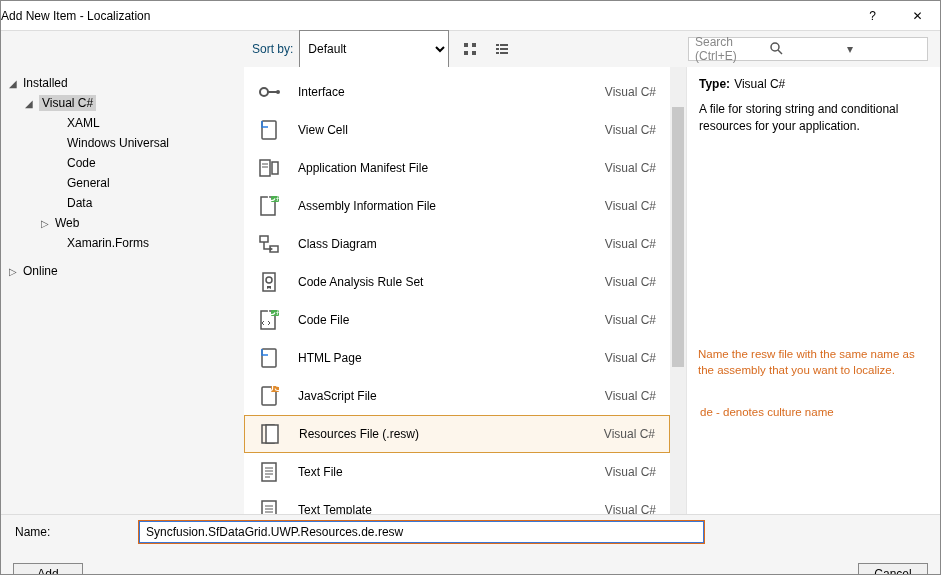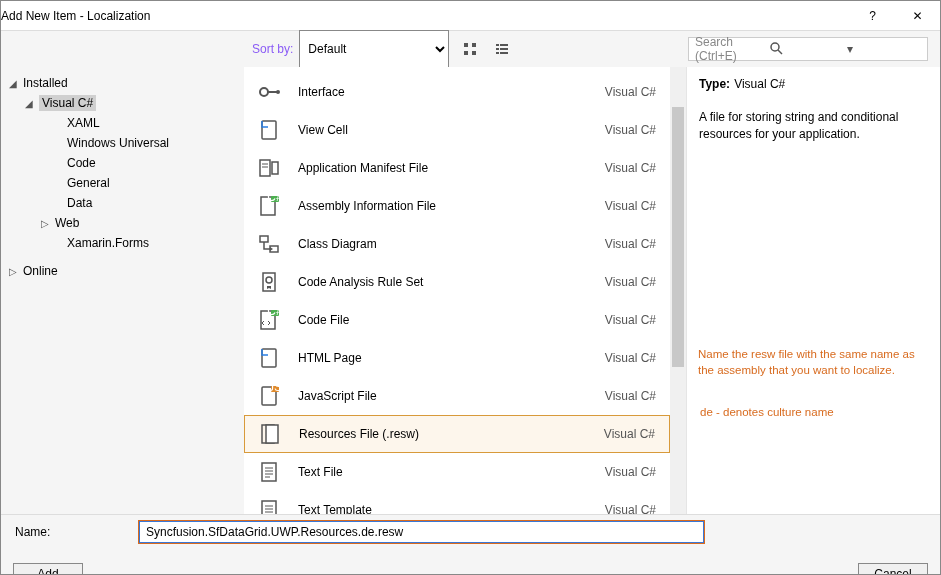"Sort by:" .toolbar .sortlbl { color: #8b5cf6 -> #0c4a6e }
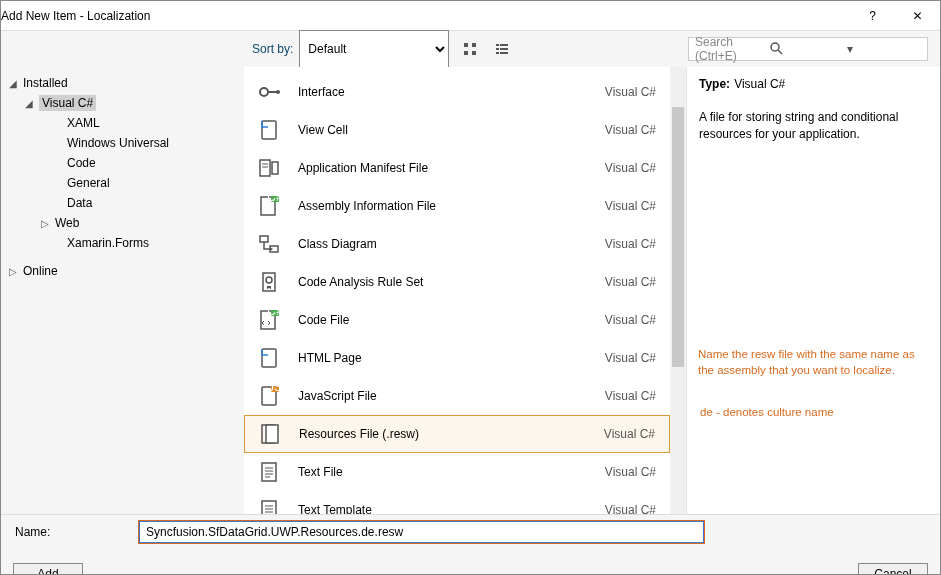"Type: Visual C#" .info .row1 { margin-bottom: 18px -> 10px }
